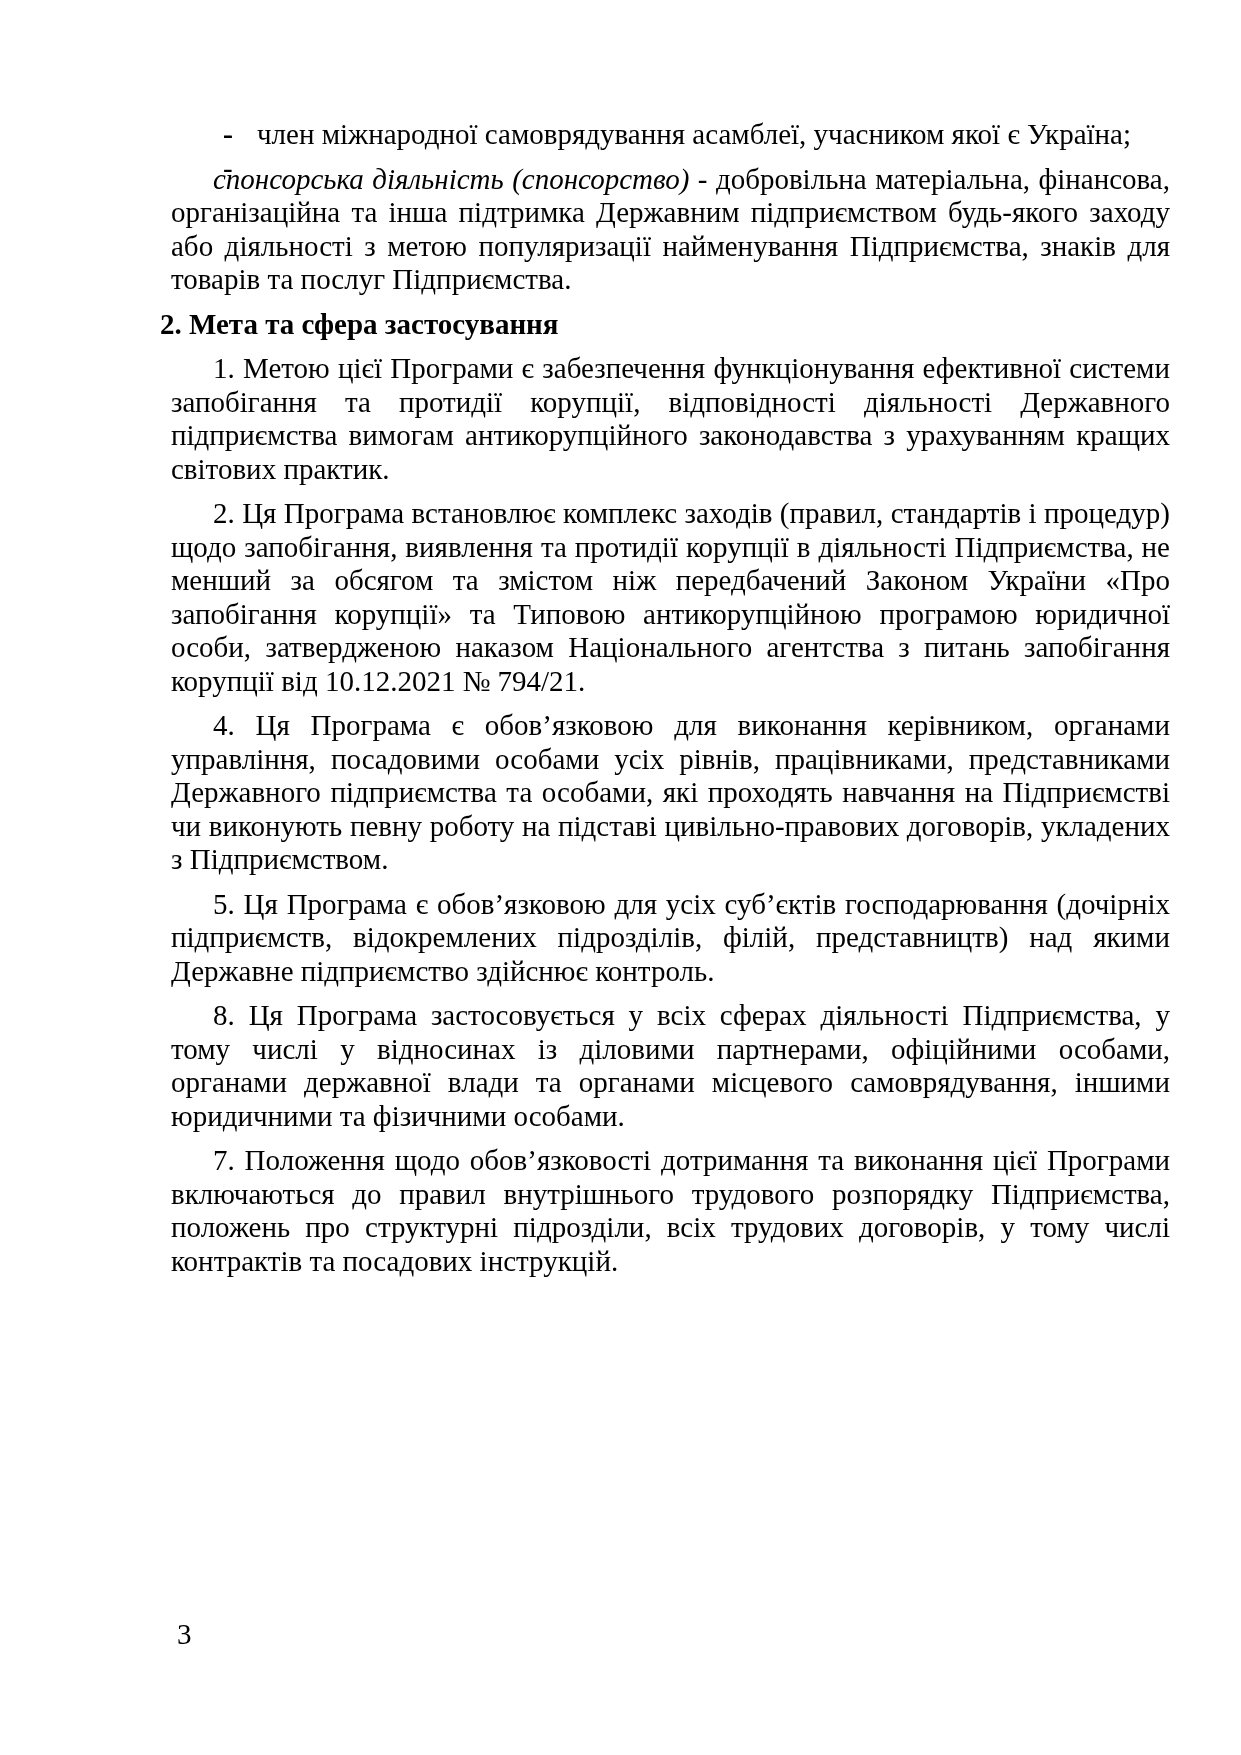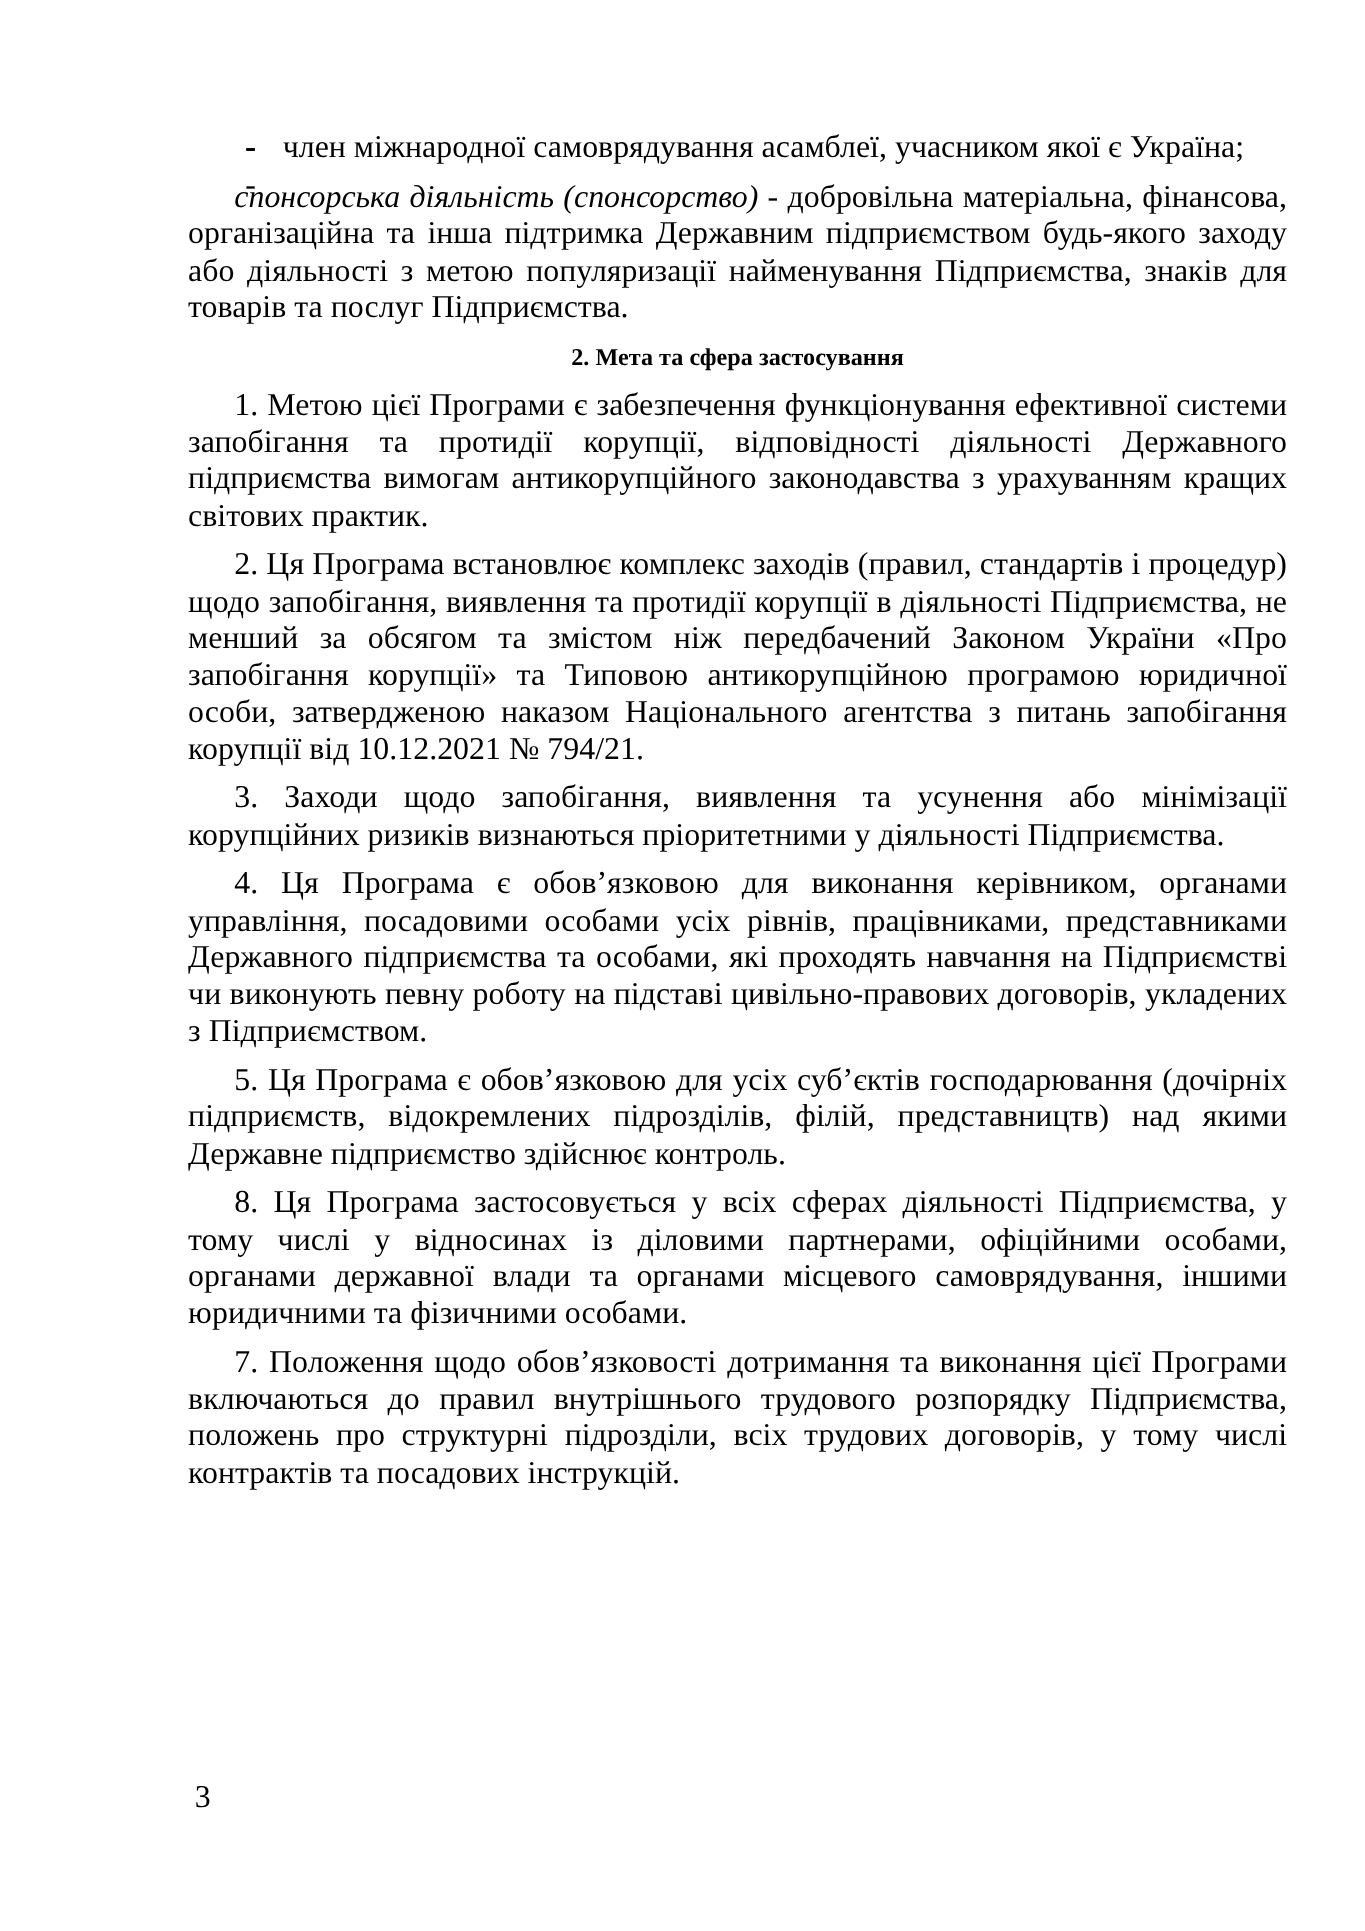"2. Мета та сфера застосування" .heading { font-size: 22px -> 29px; text-align: center -> left }
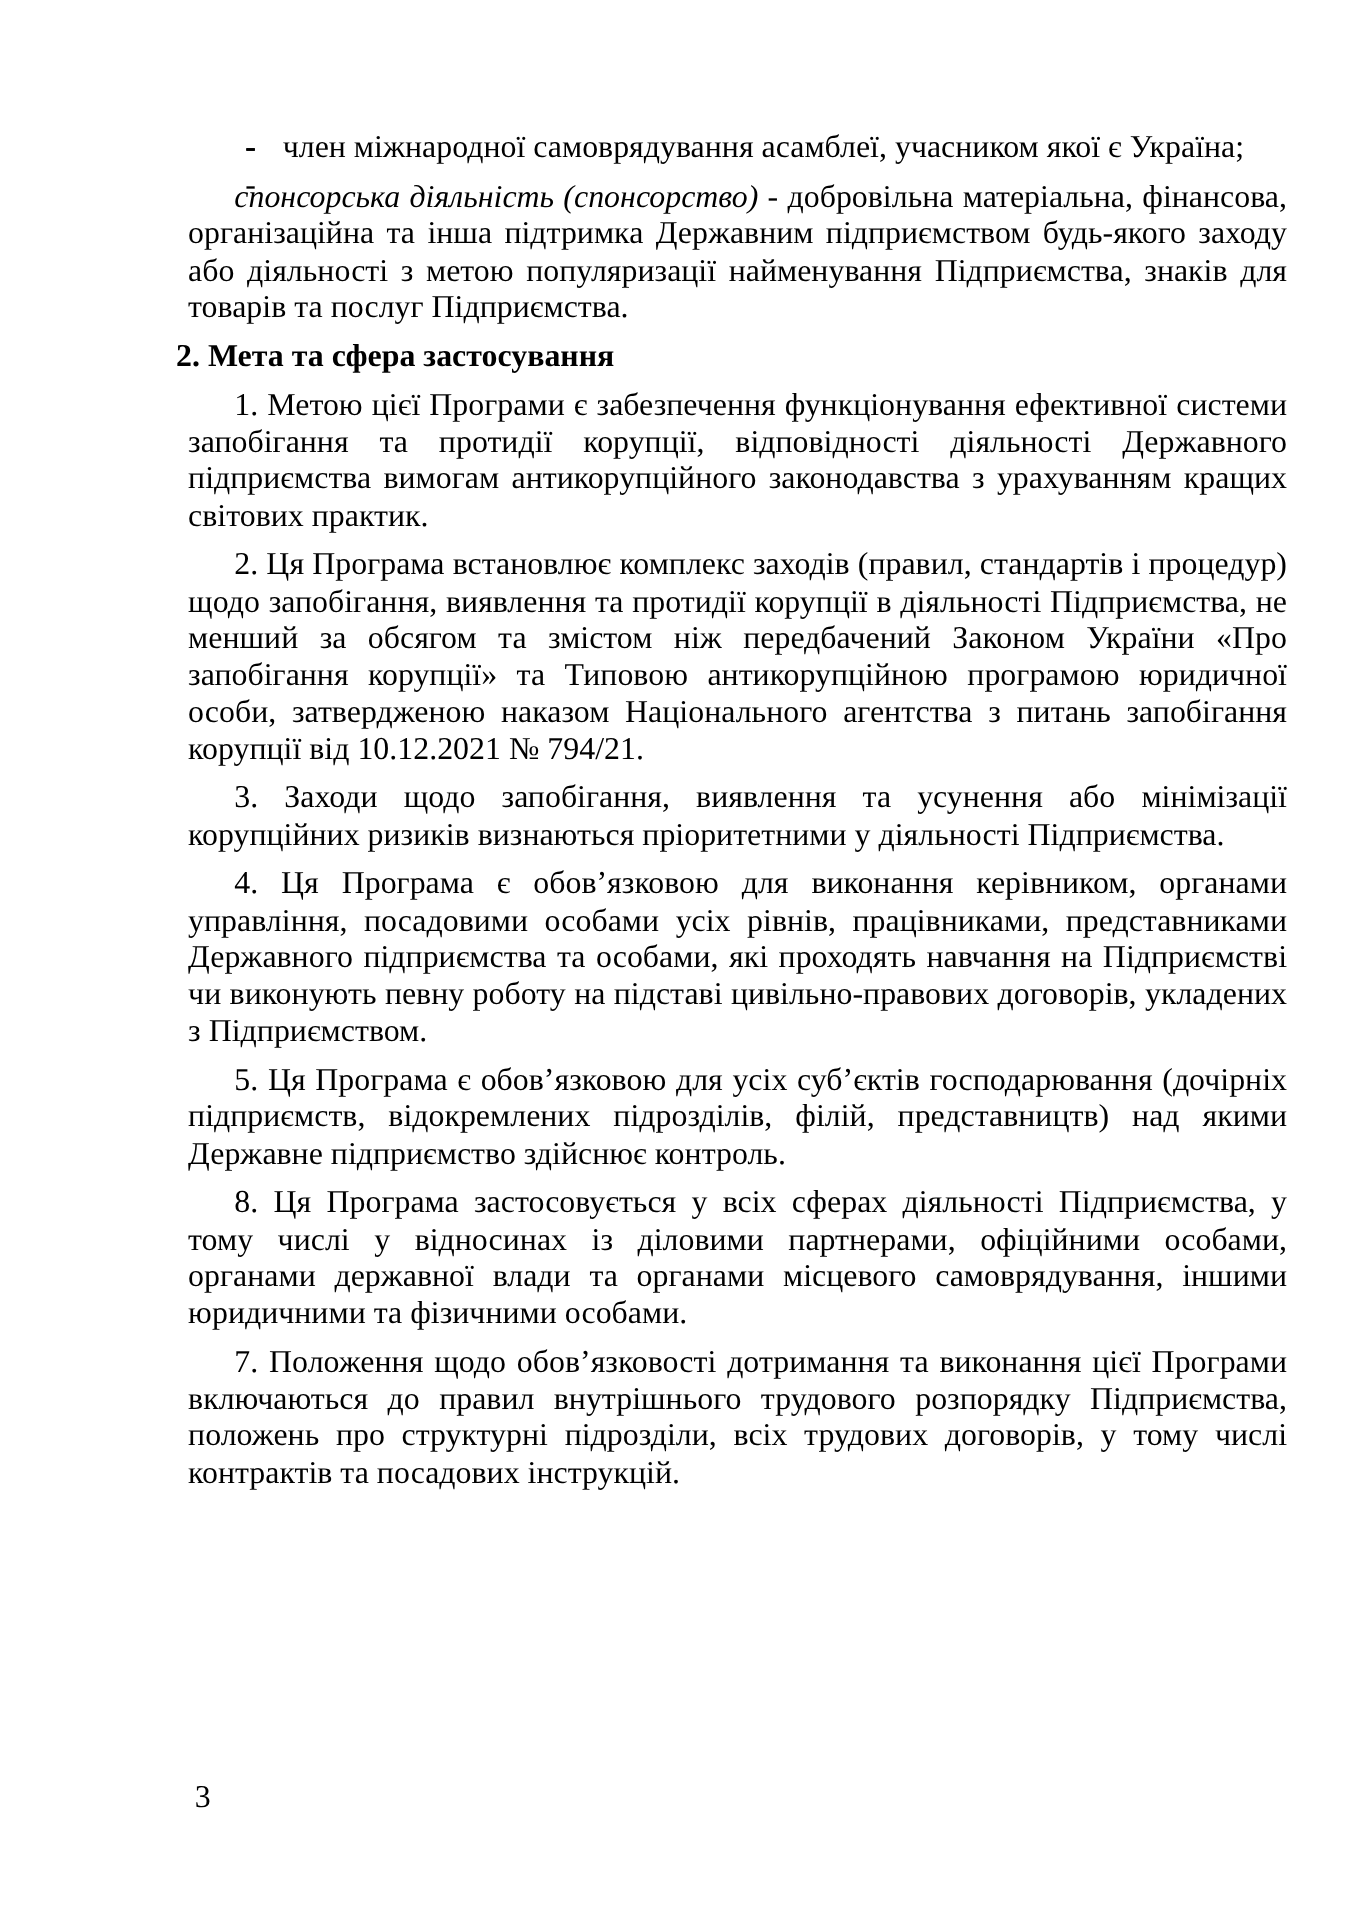"3. Заходи щодо запобігання, виявлення" p.doc-par { html: <p>3. Заходи щодо запобігання, виявлення та усунення або мінімізації корупційних ризиків визнаються пріоритетними у діяльності Підприємства.</p> -> none }
